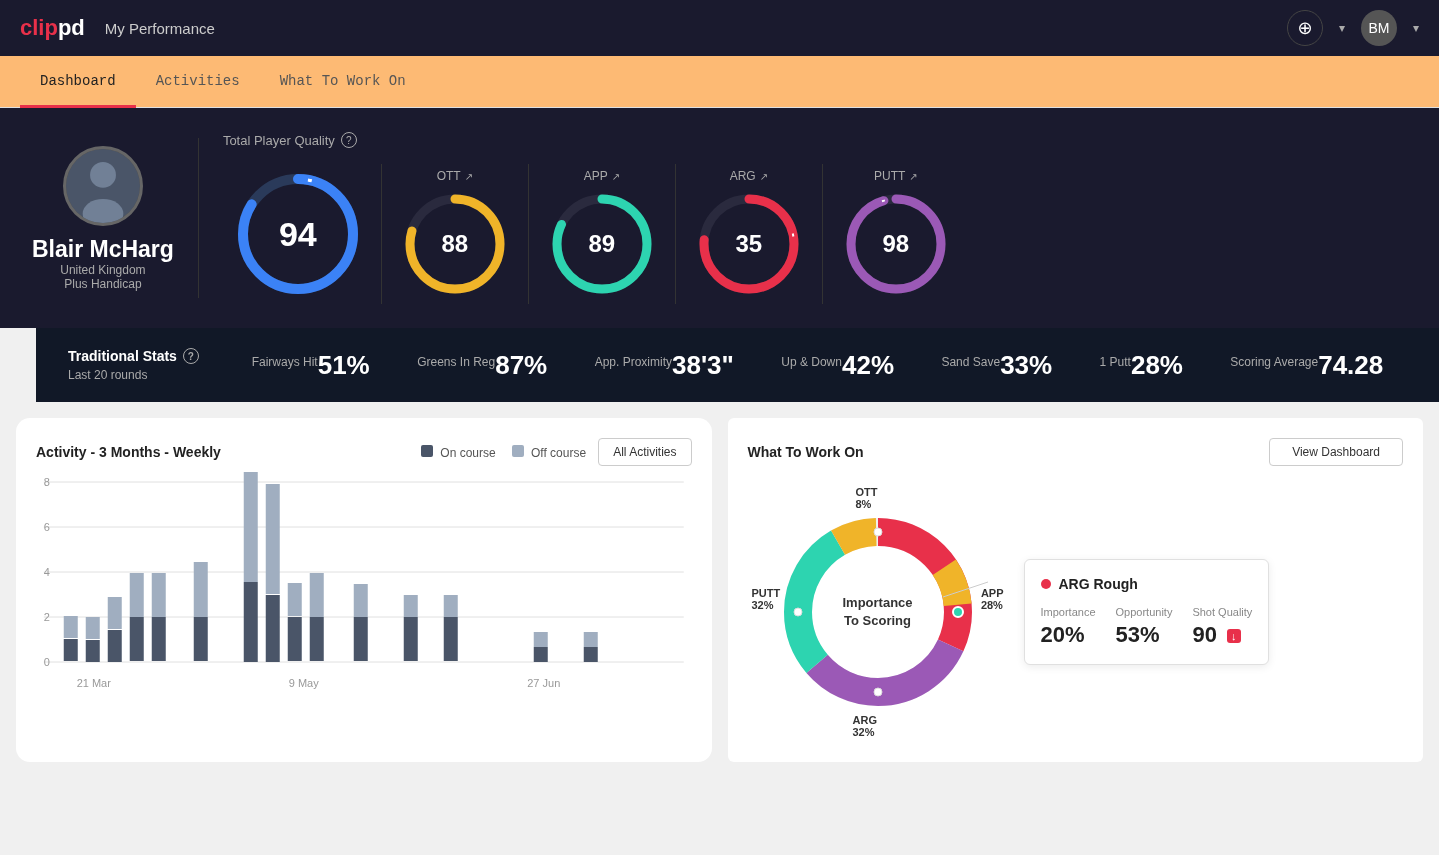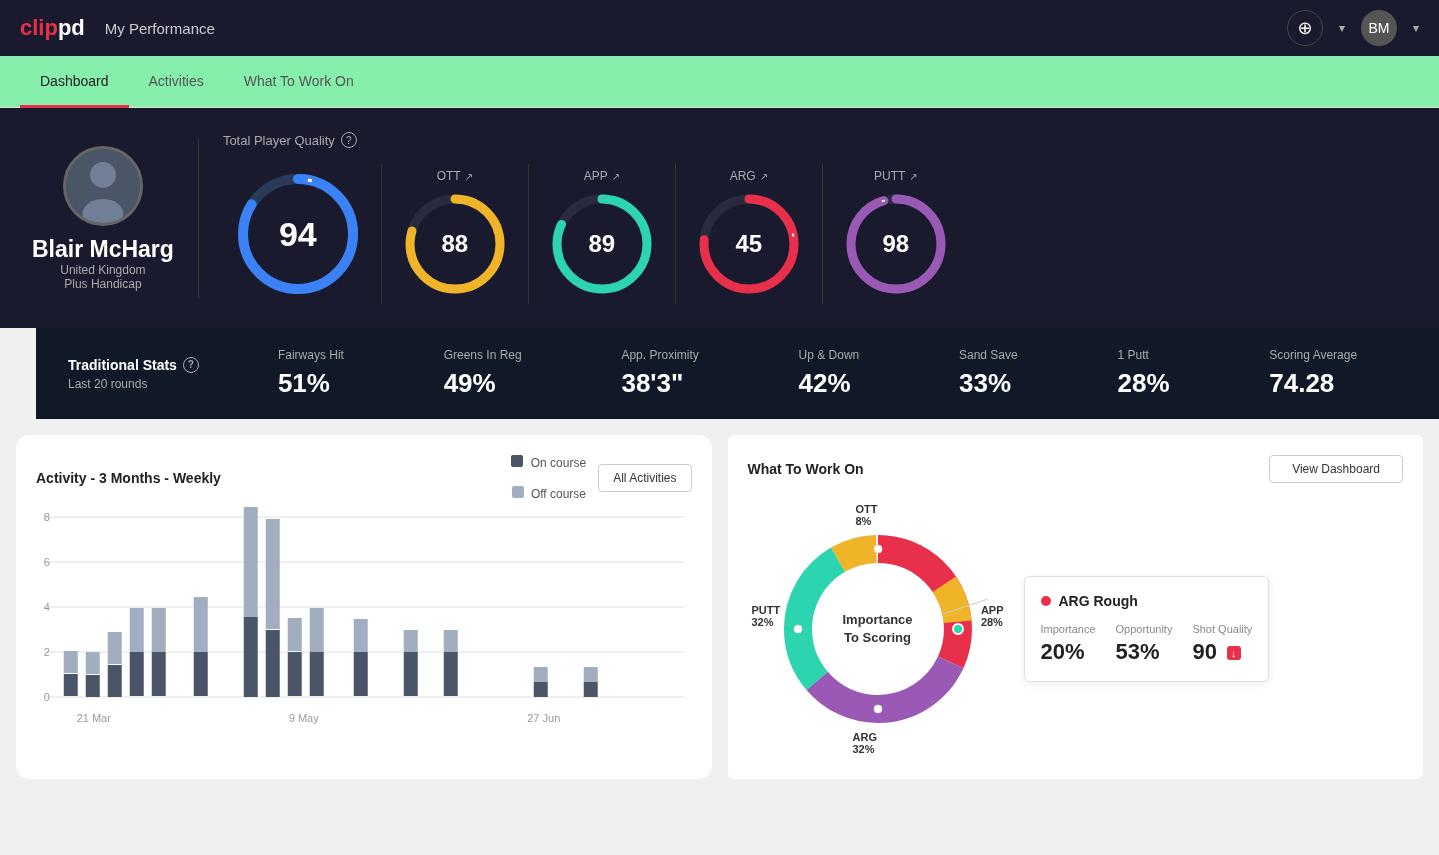"Dashboard" .nav-tabs { background: #86efac -> #fdba74; font-family: none -> Liberation Mono, monospace }
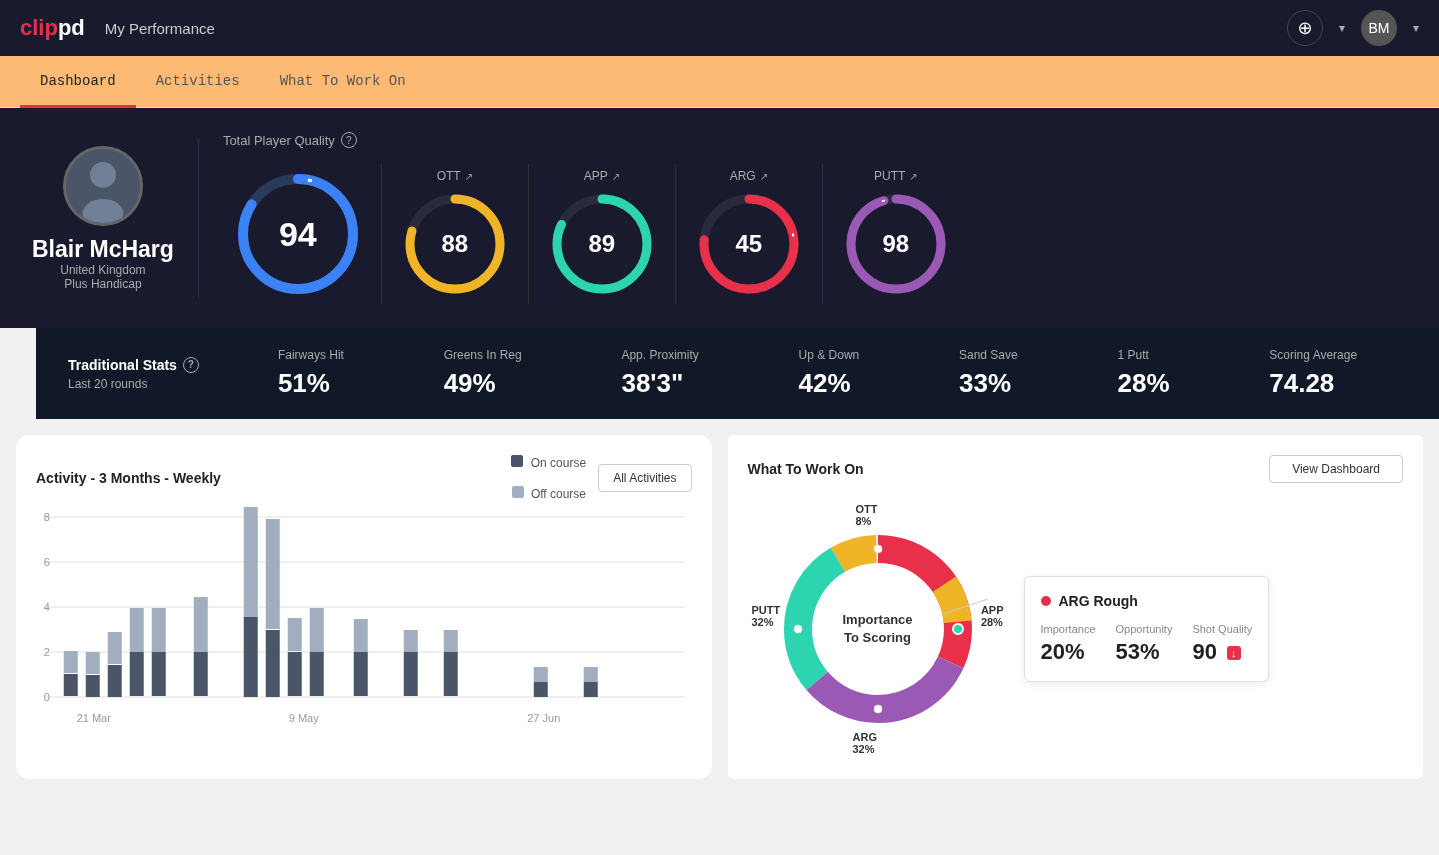"45" div.gauge-value { text: 45 -> 35 }
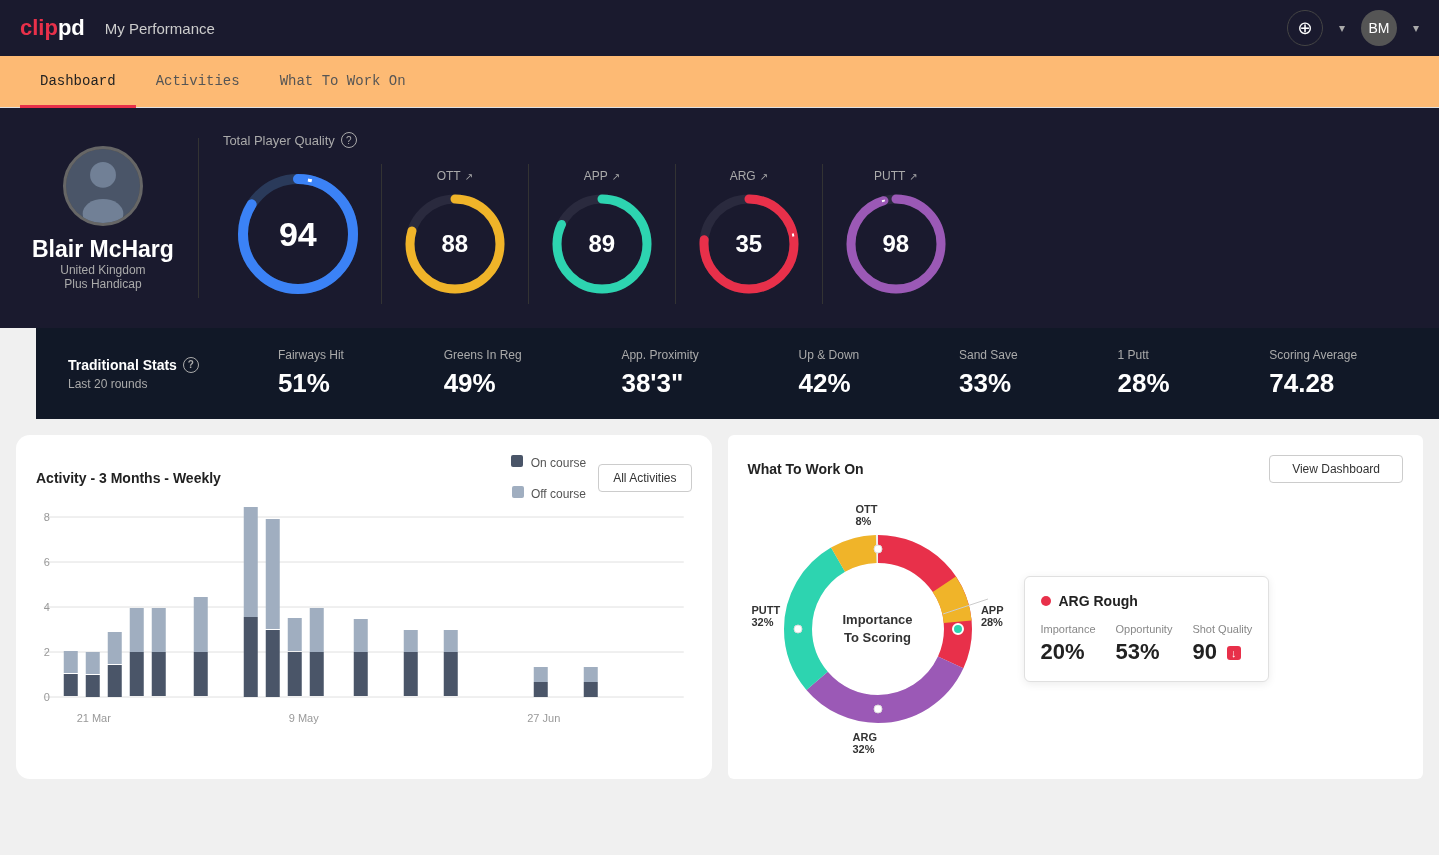"Fairways Hit" .ts-item { align-items: none -> center; flex-direction: column -> none }
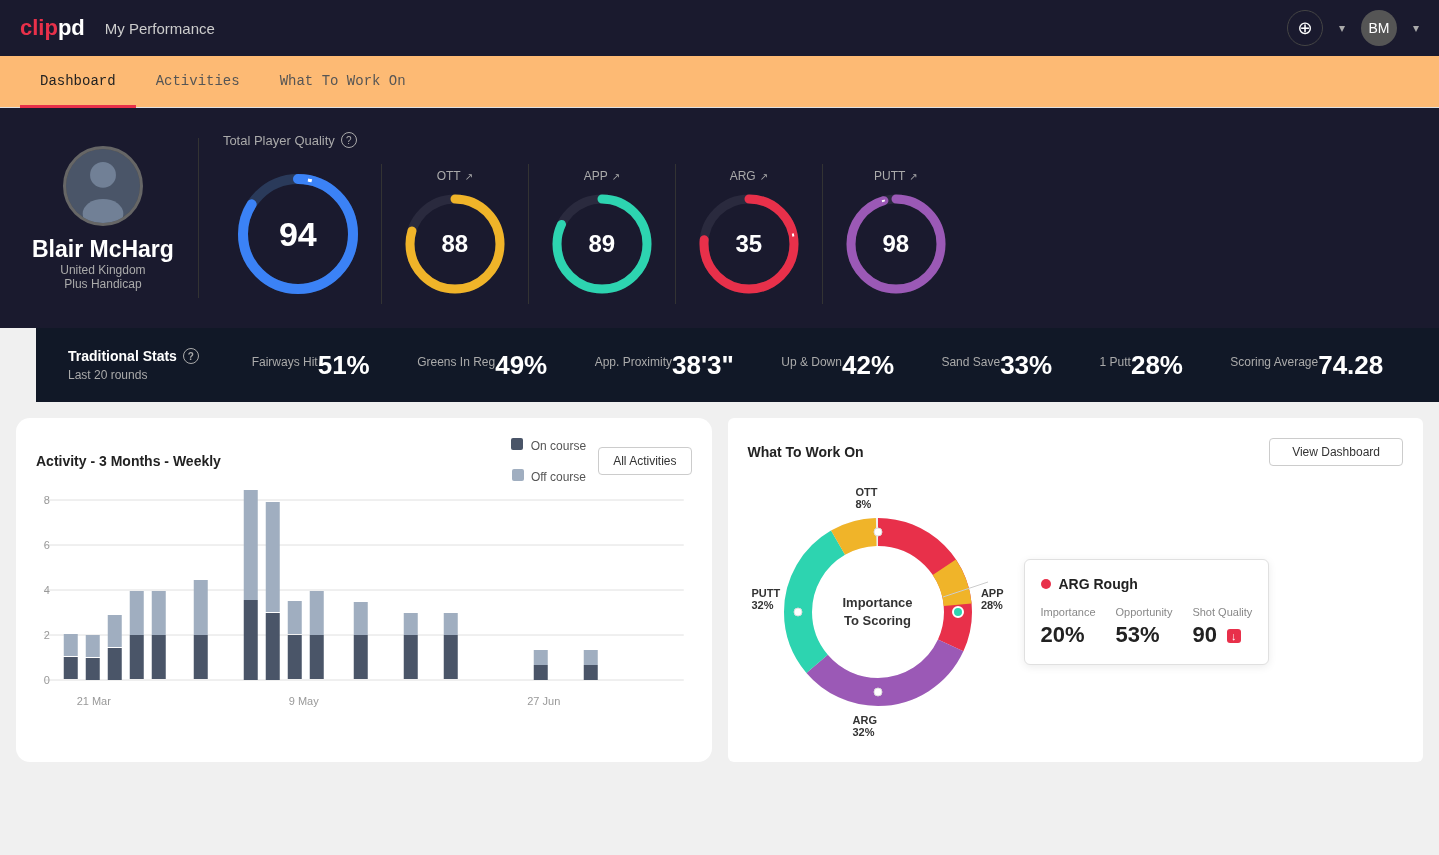"49%" div.ts-item-value { text: 49% -> 87% }
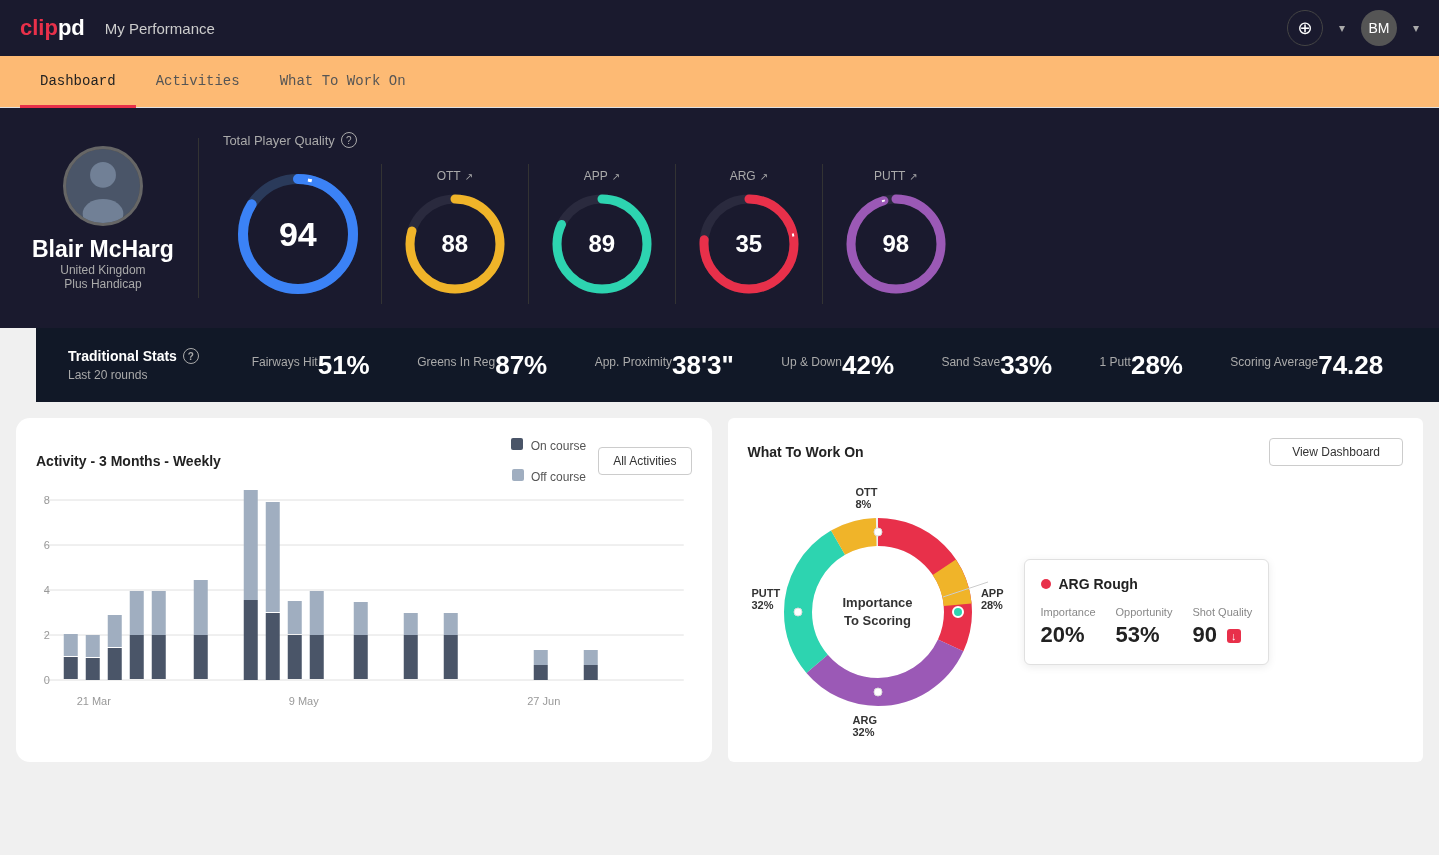"On course" .chart-legend { flex-direction: column -> none }
